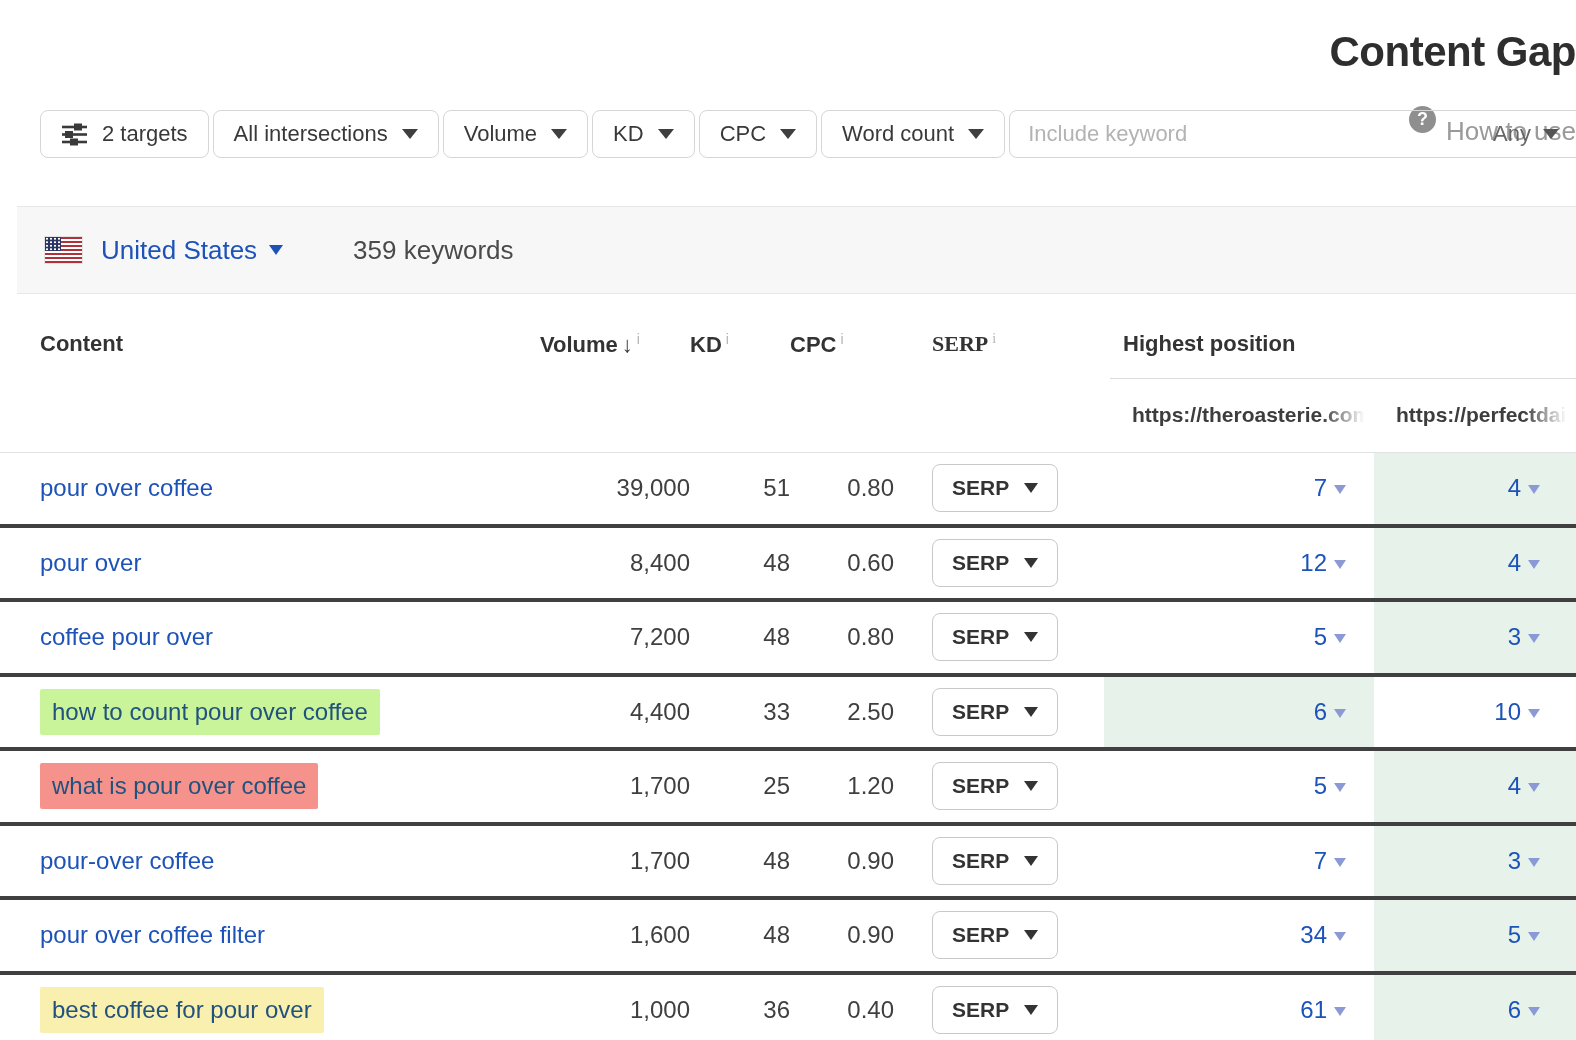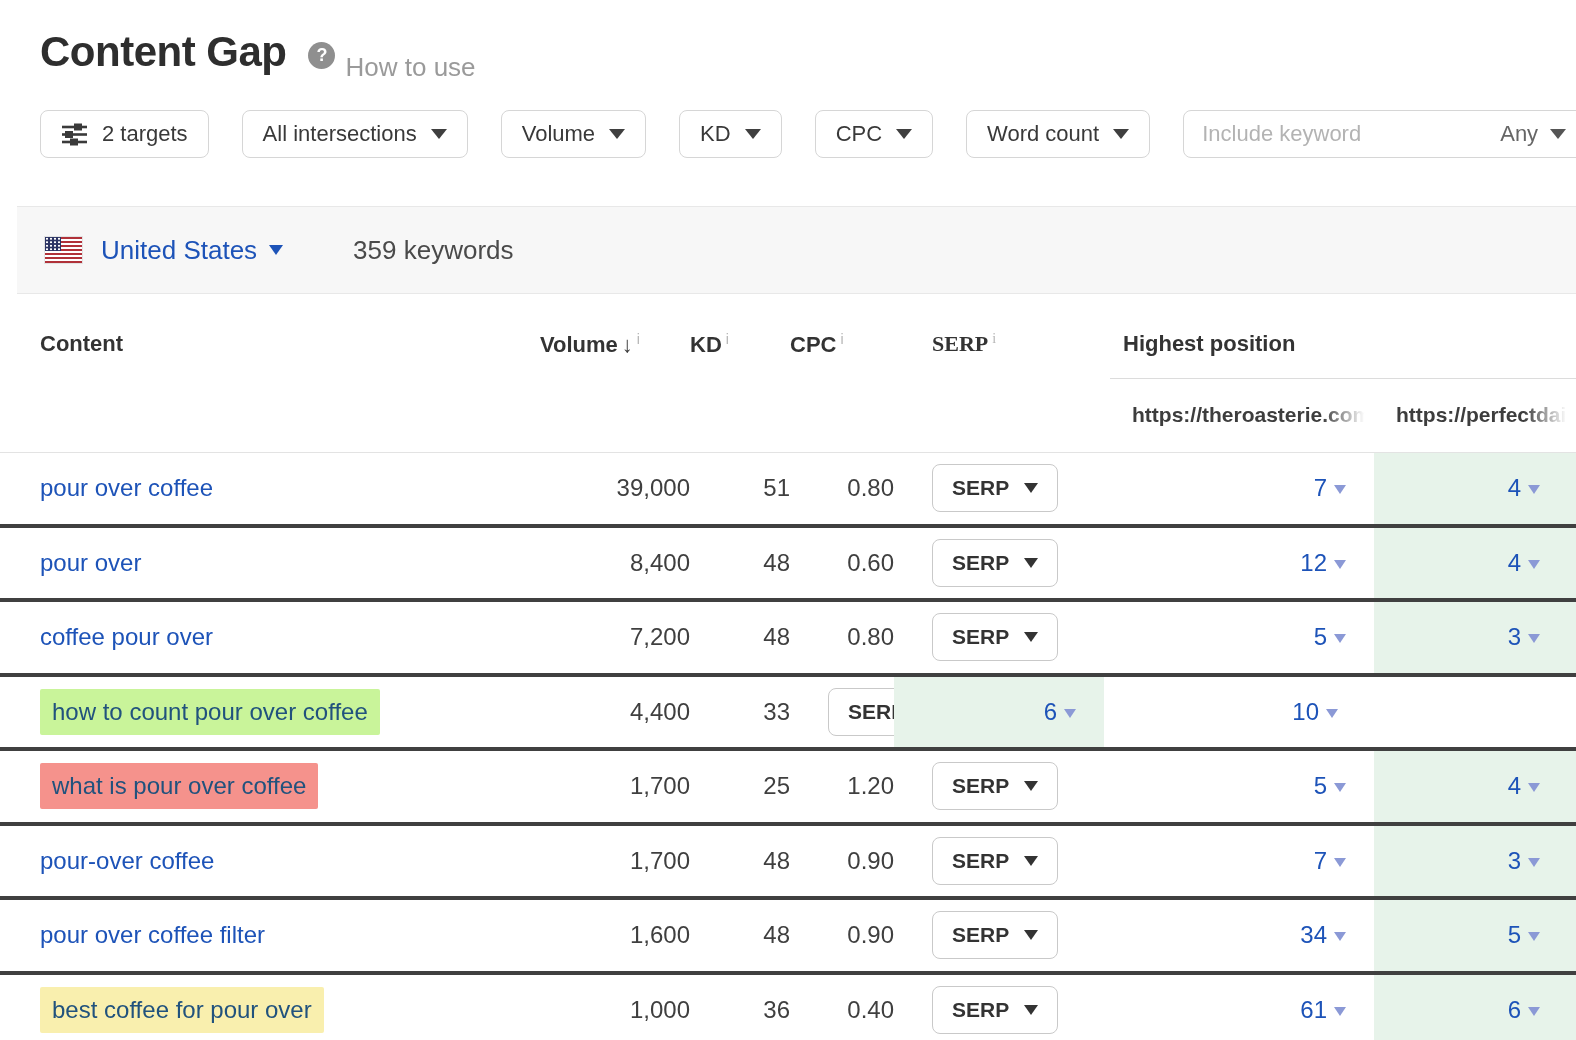"Content Gap" .title-row { align-items: flex-start -> flex-end; flex-direction: none -> column }
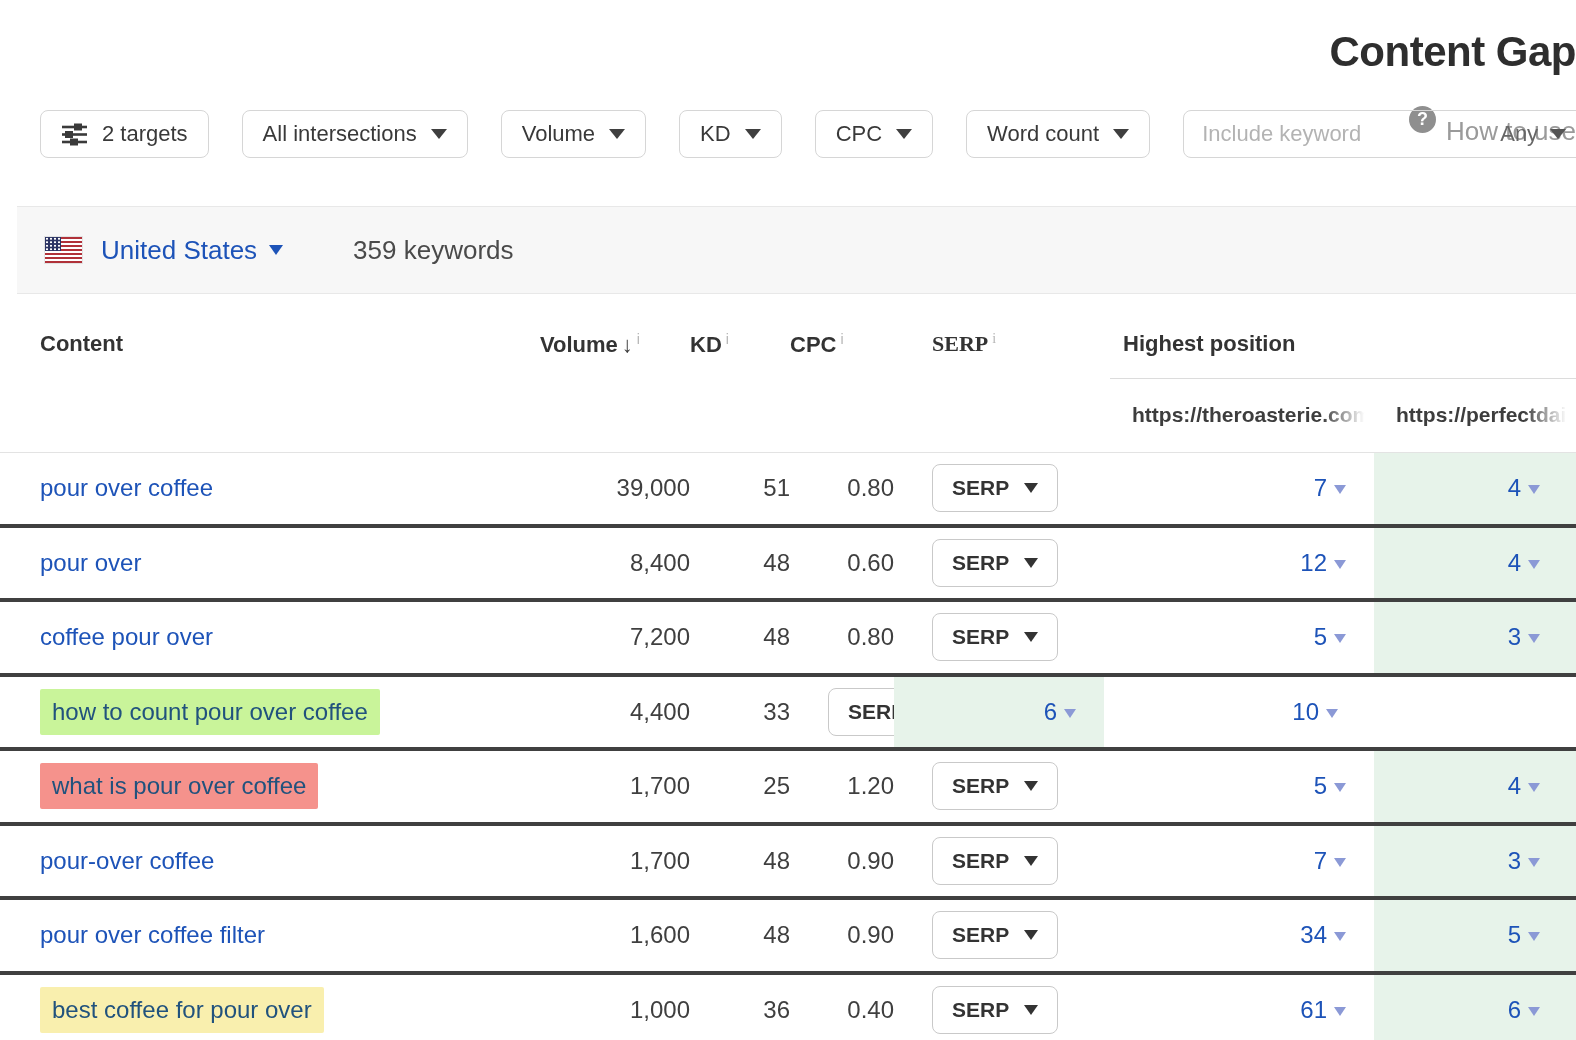"2 targets" .toolbar { gap: 33px -> 4px }
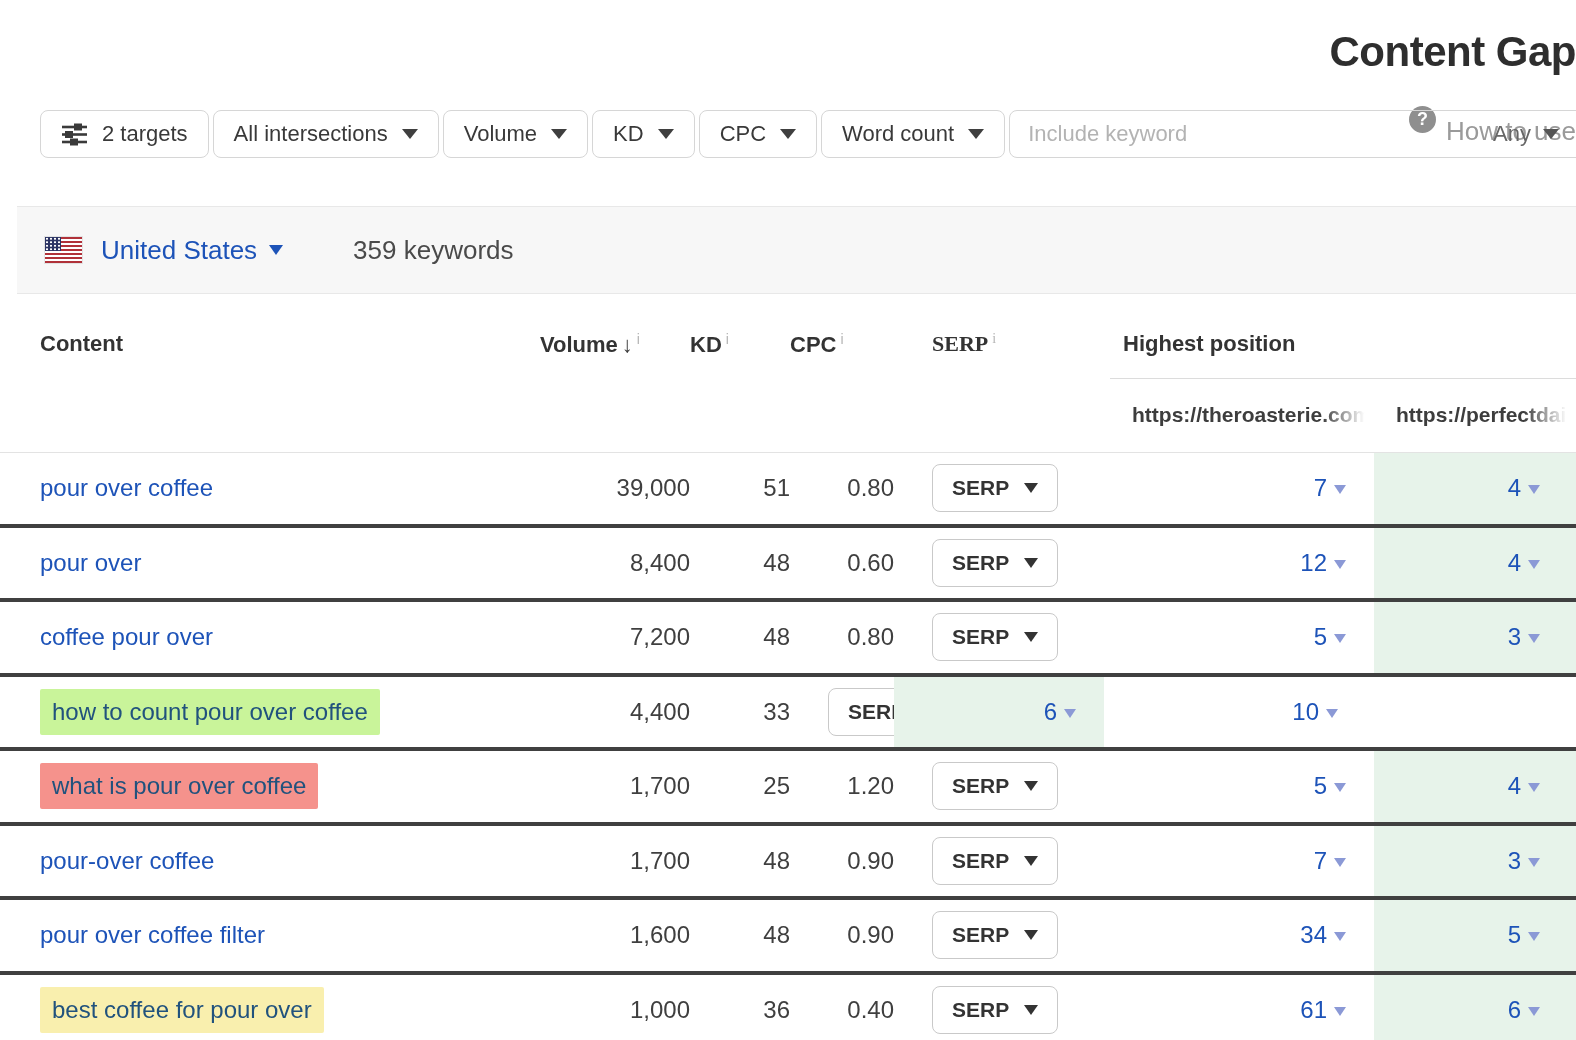"2.50" div.cell { html: none -> <div>2.50</div> }
